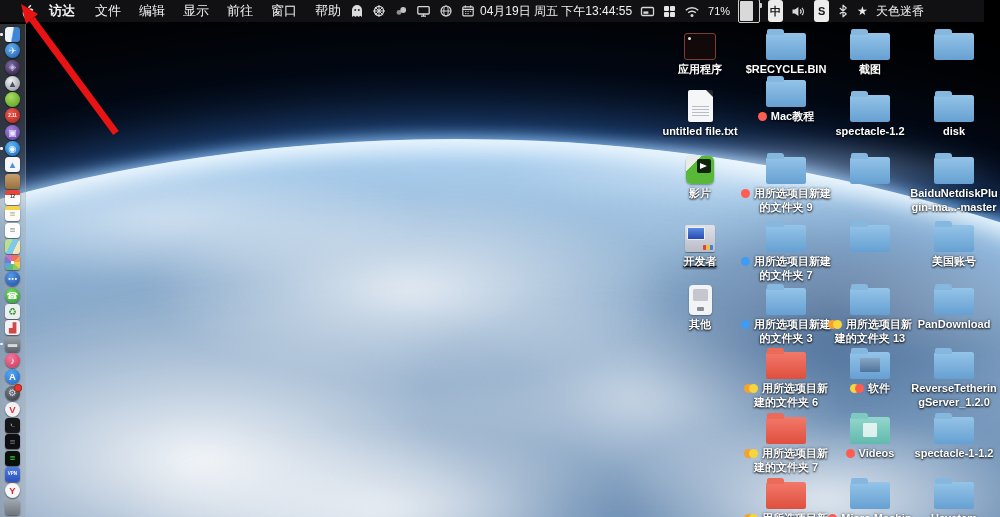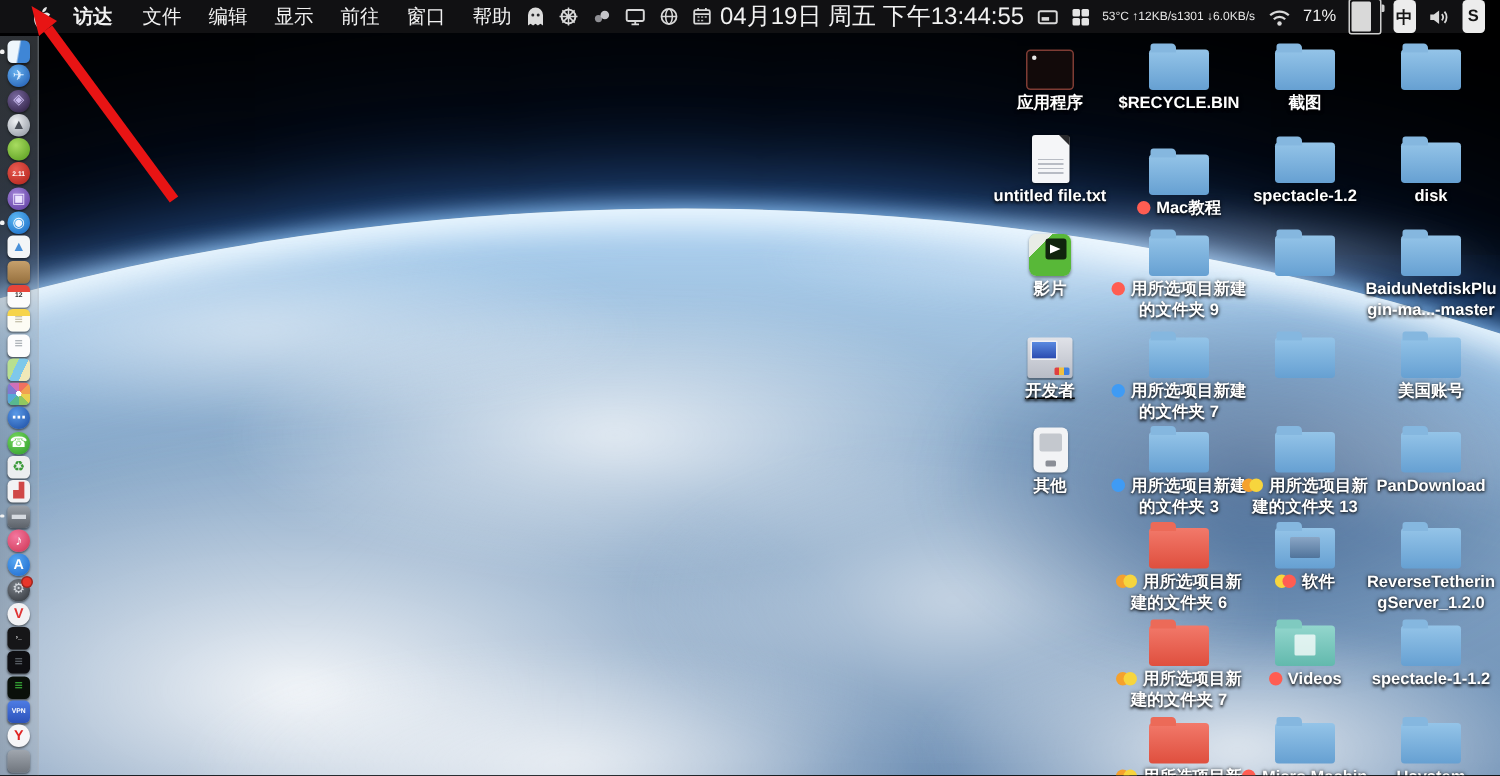"04月19日 周五 下午13:44:55" .clock { font-size: 16px -> 12px }
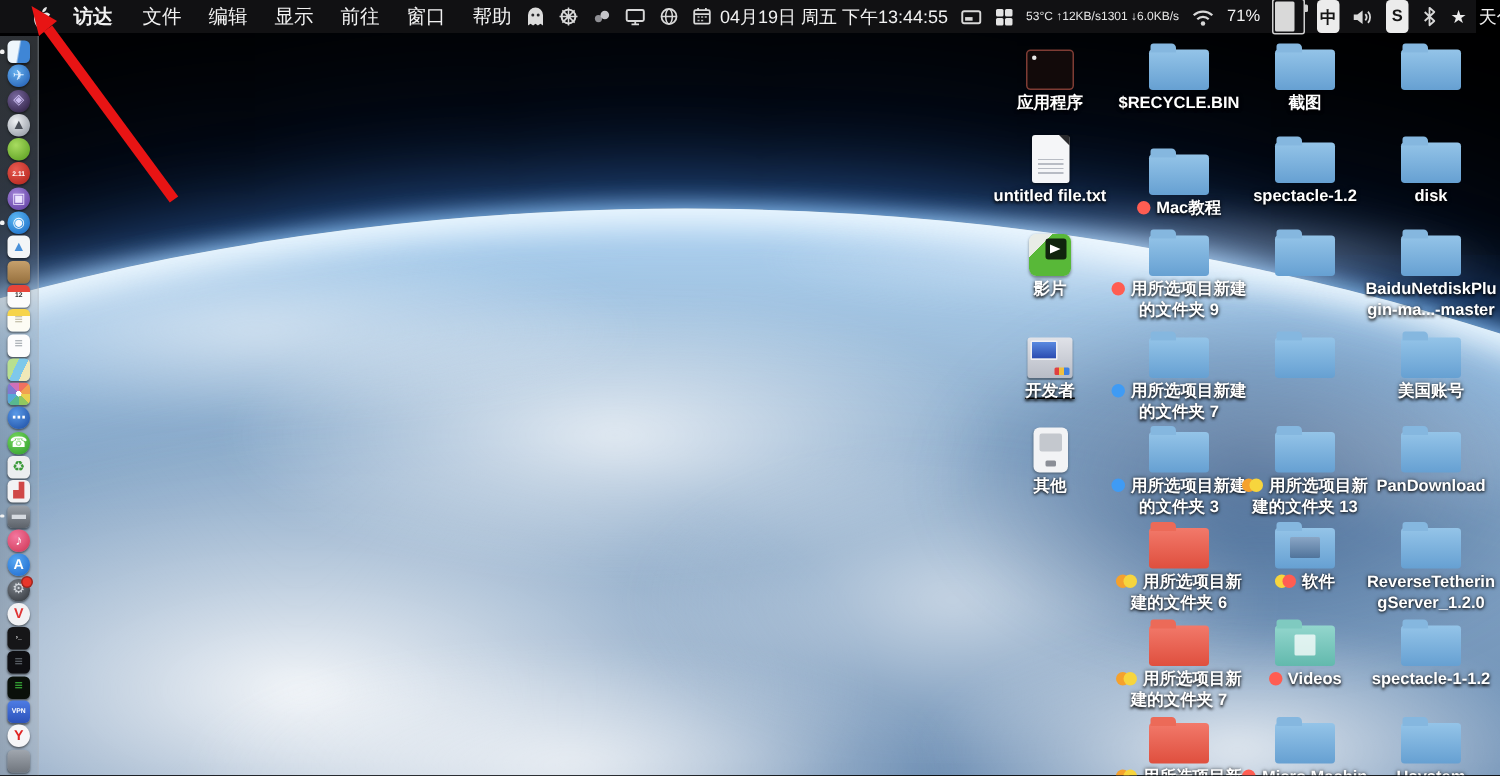"53°C ↑12KB/s" span.mi { html: <span> <span>53°C ↑12KB/s</span> <span>1301 ↓6.0KB/s</span> </span> -> none }
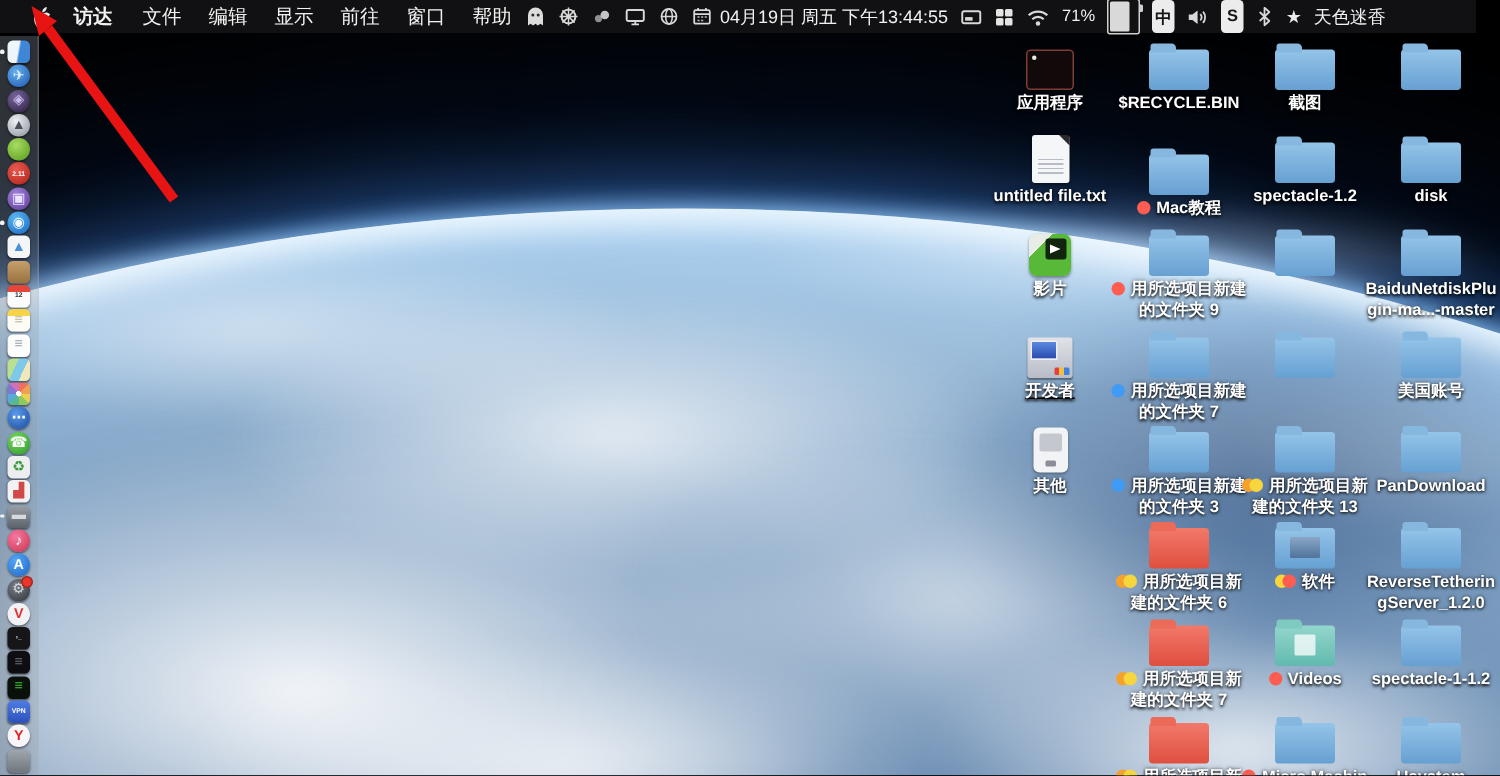"Mac教程" div.dicon { top: 96px -> 73px }
